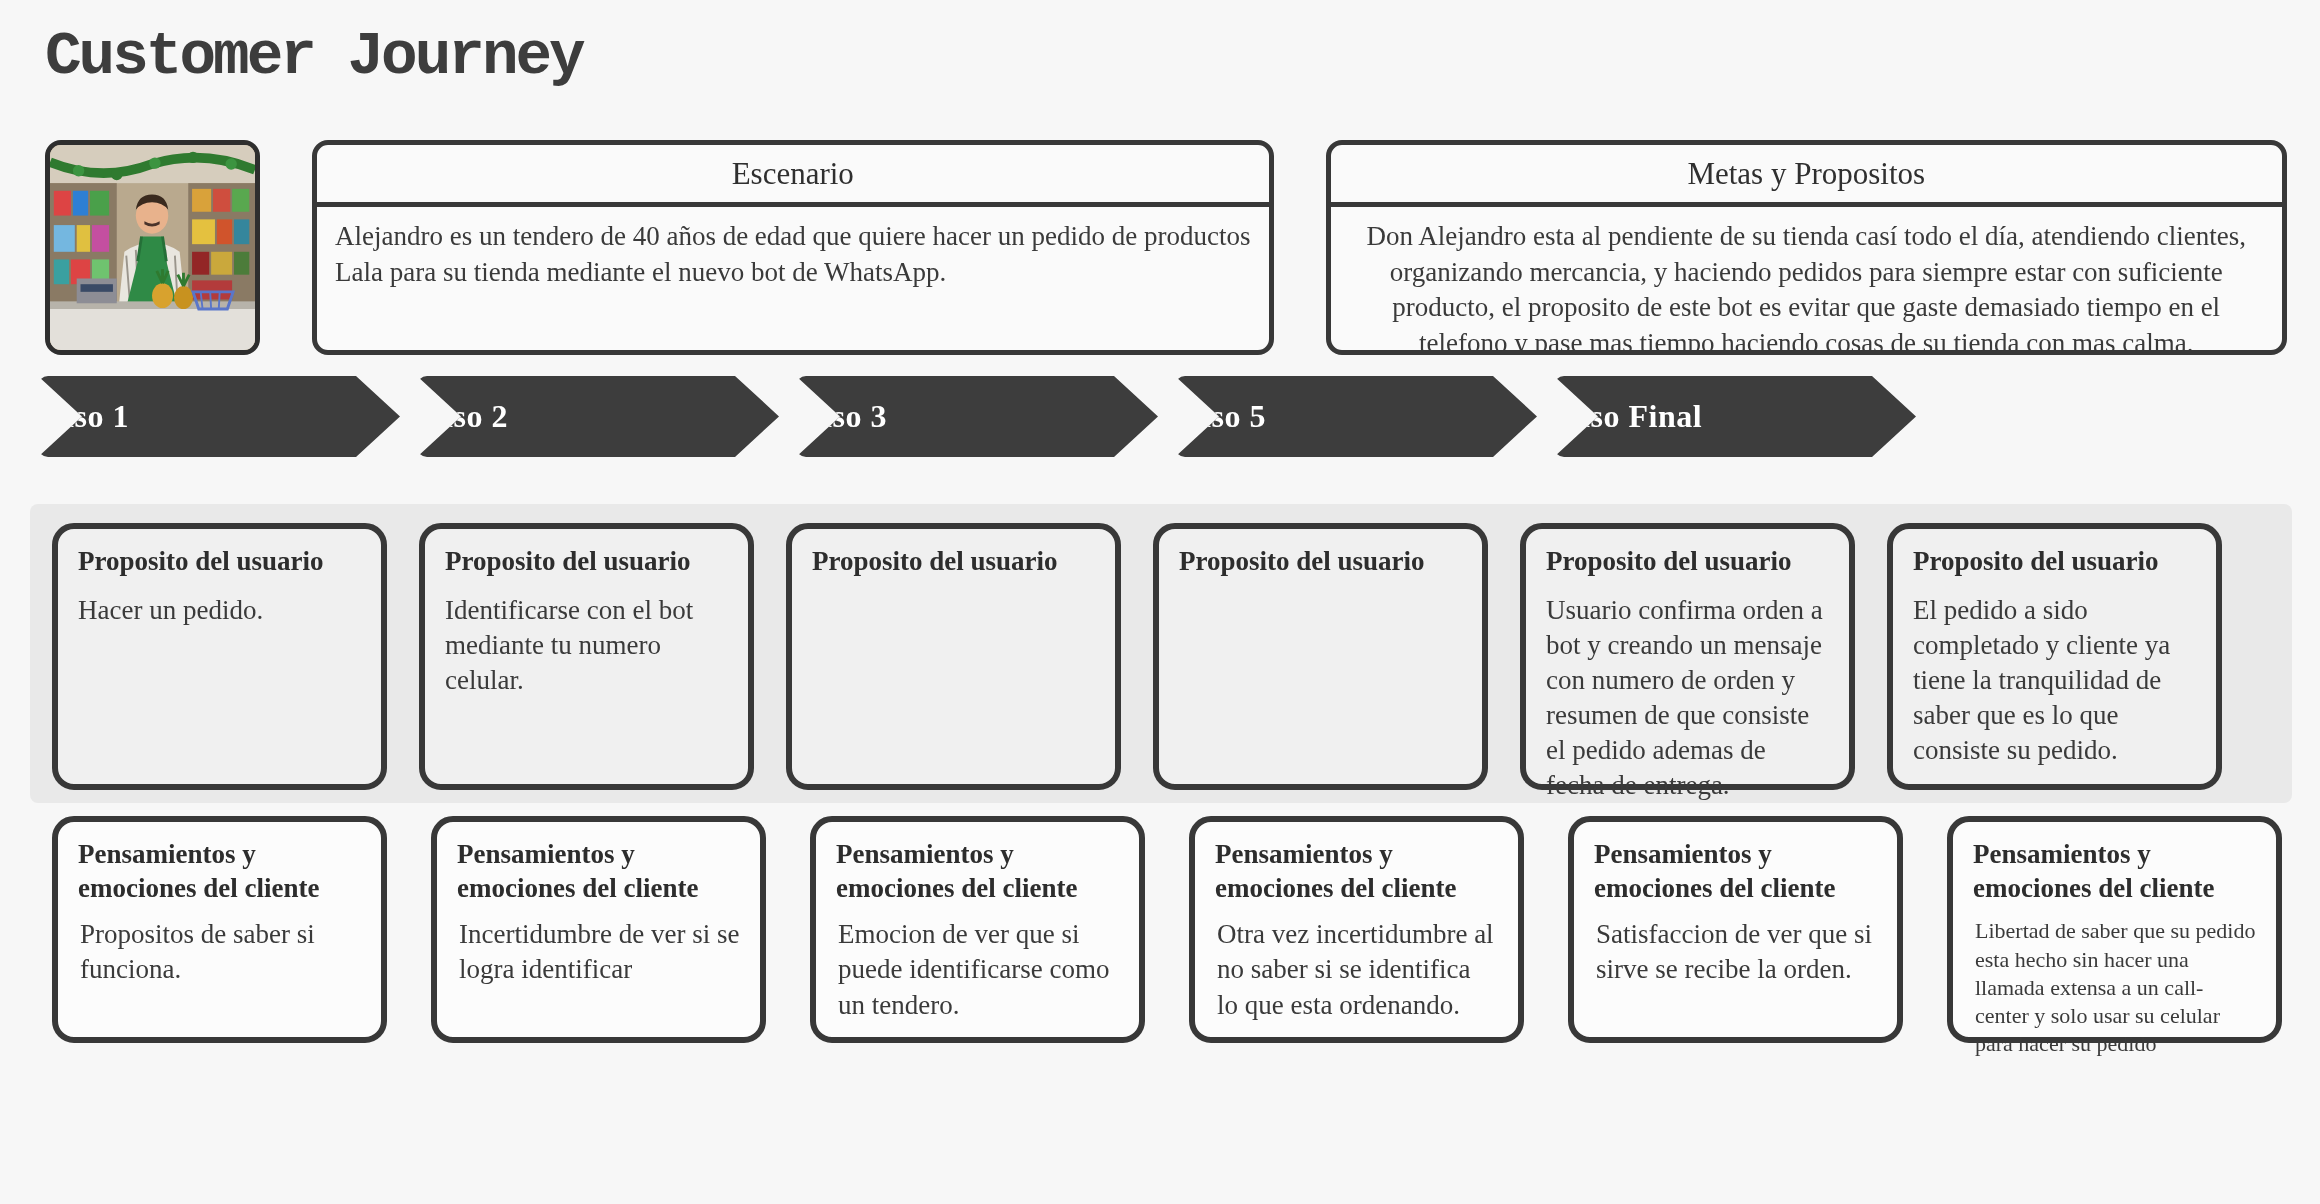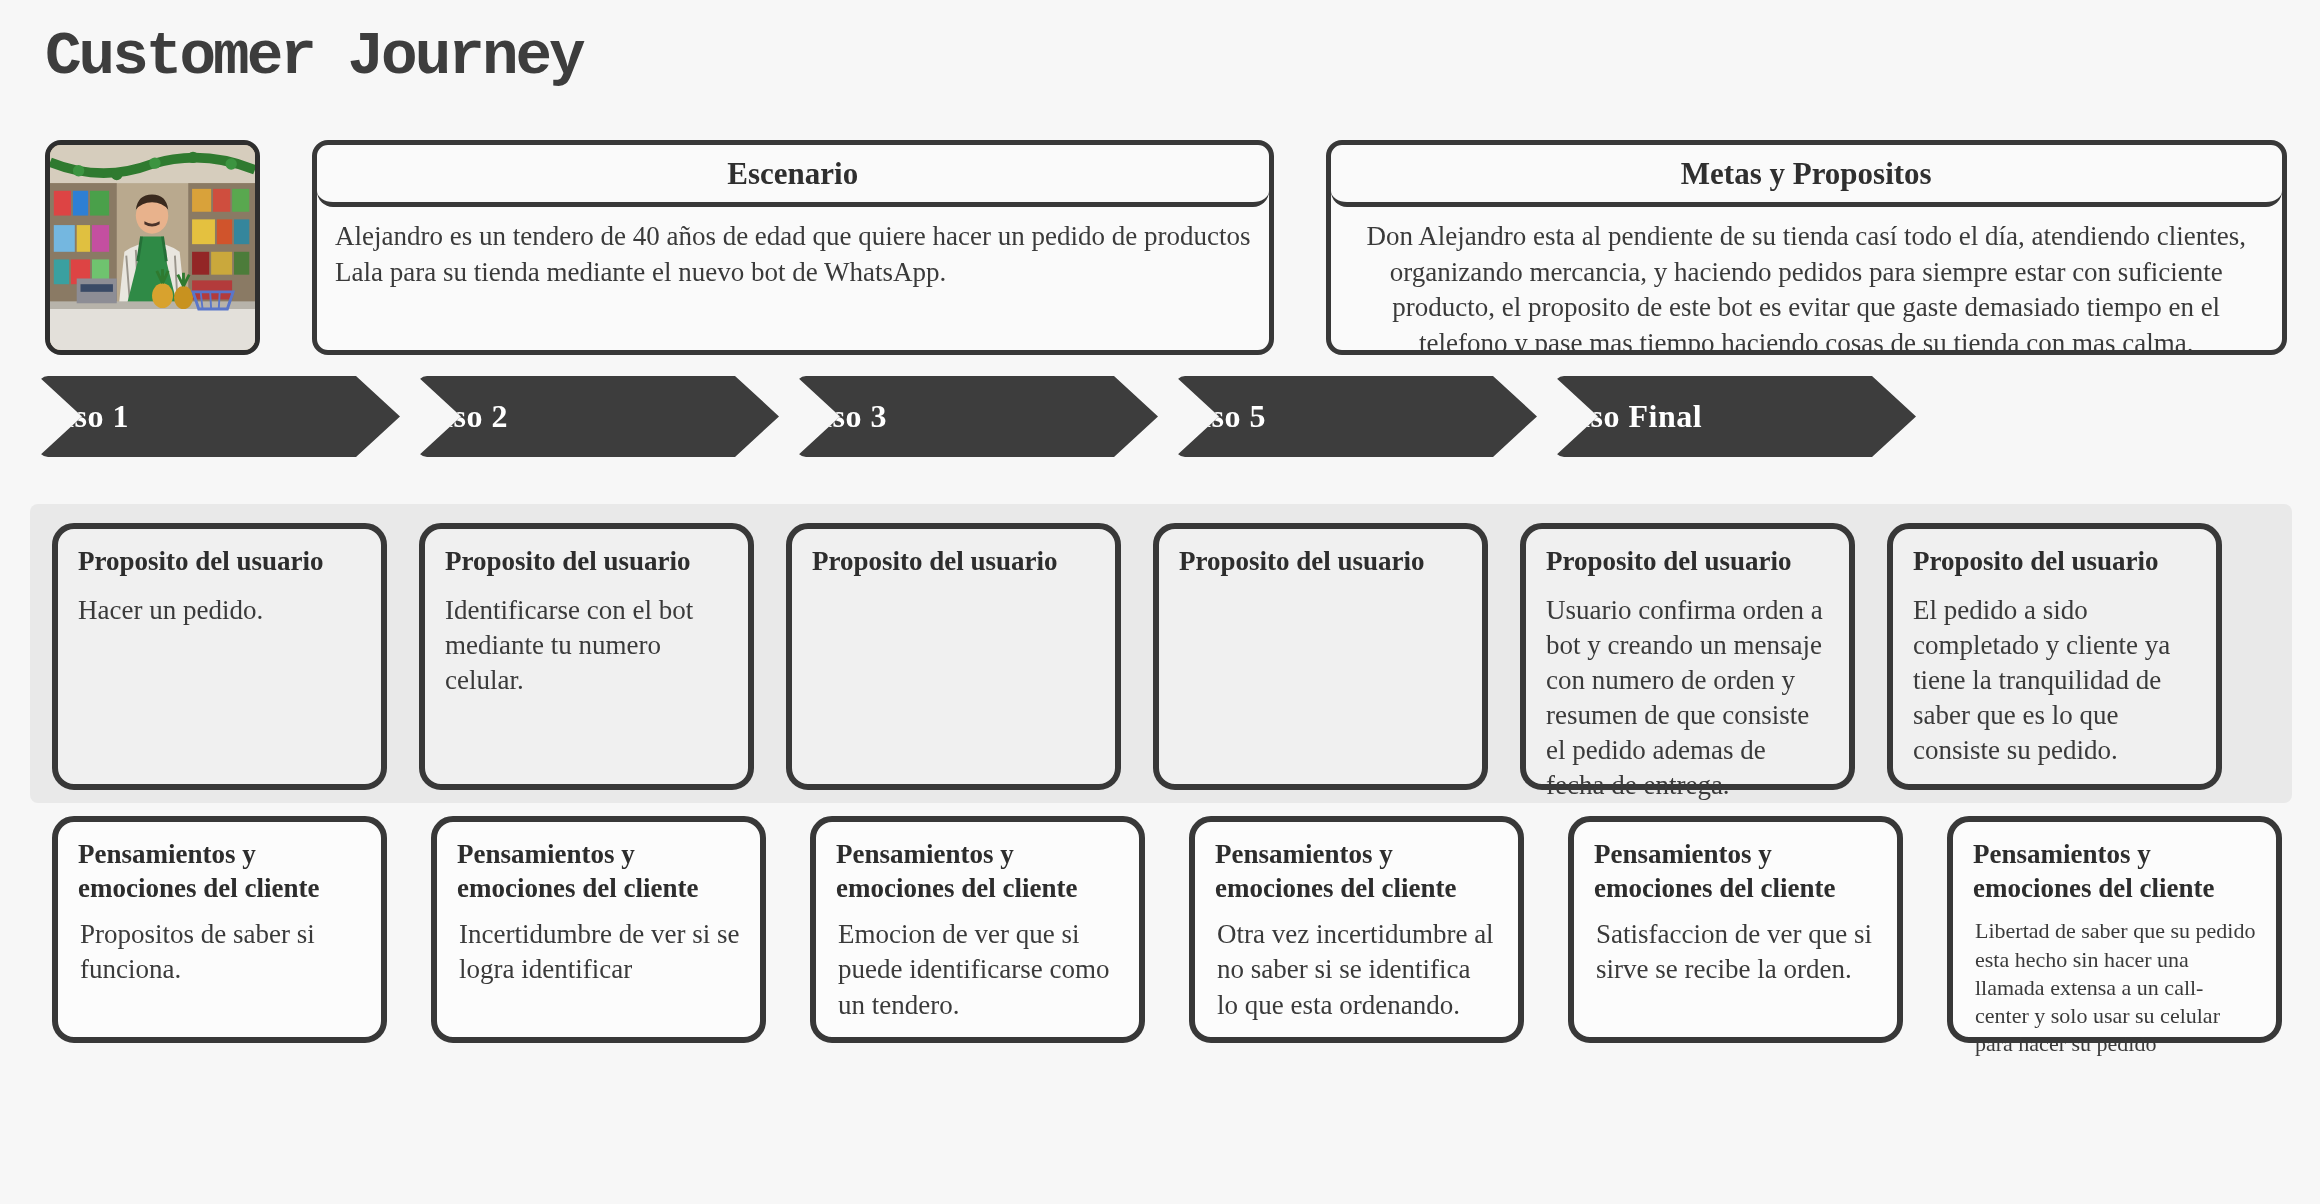"Escenario" .panel-header { border-radius: 16px -> none; font-weight: bold -> normal }
